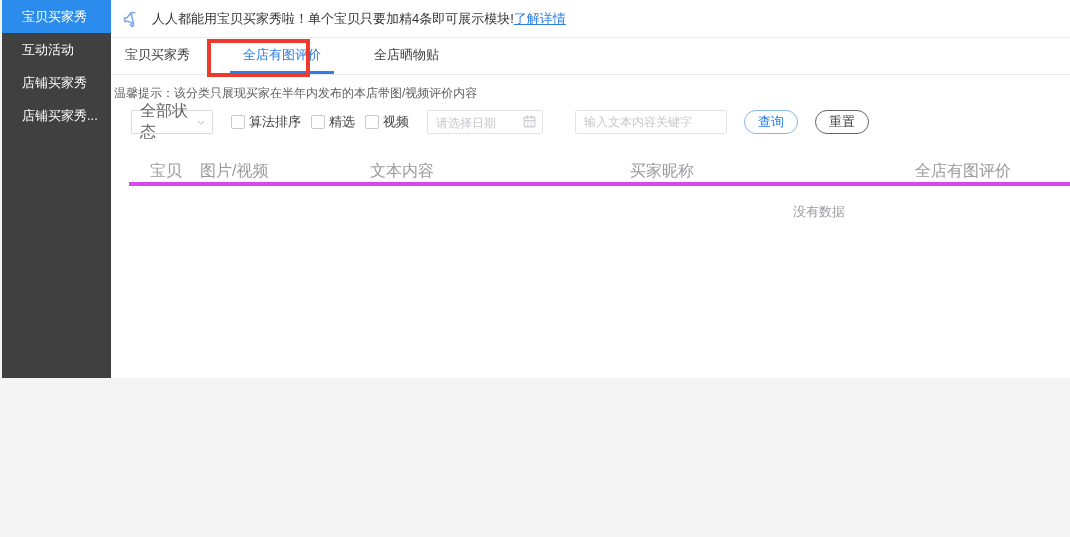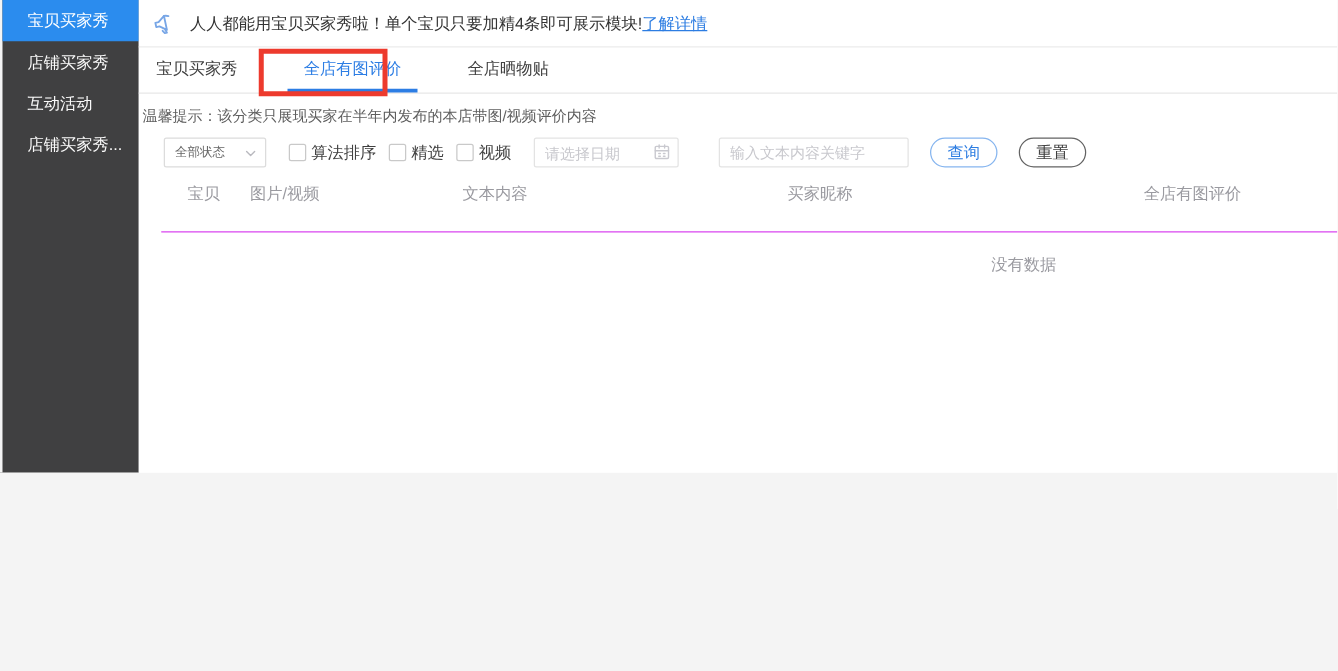"店铺买家秀" div.side-item { order: before "互动活动" -> after "互动活动" }
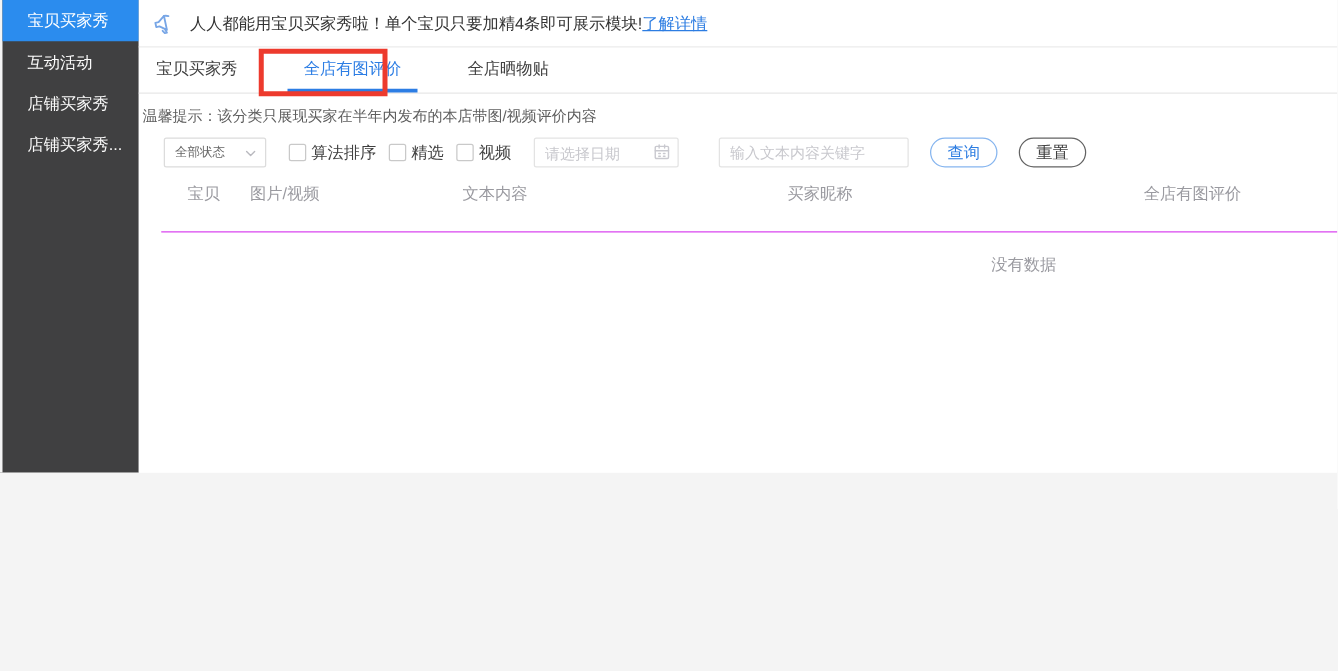"全部状态" .select-value { font-size: 10px -> 16px }
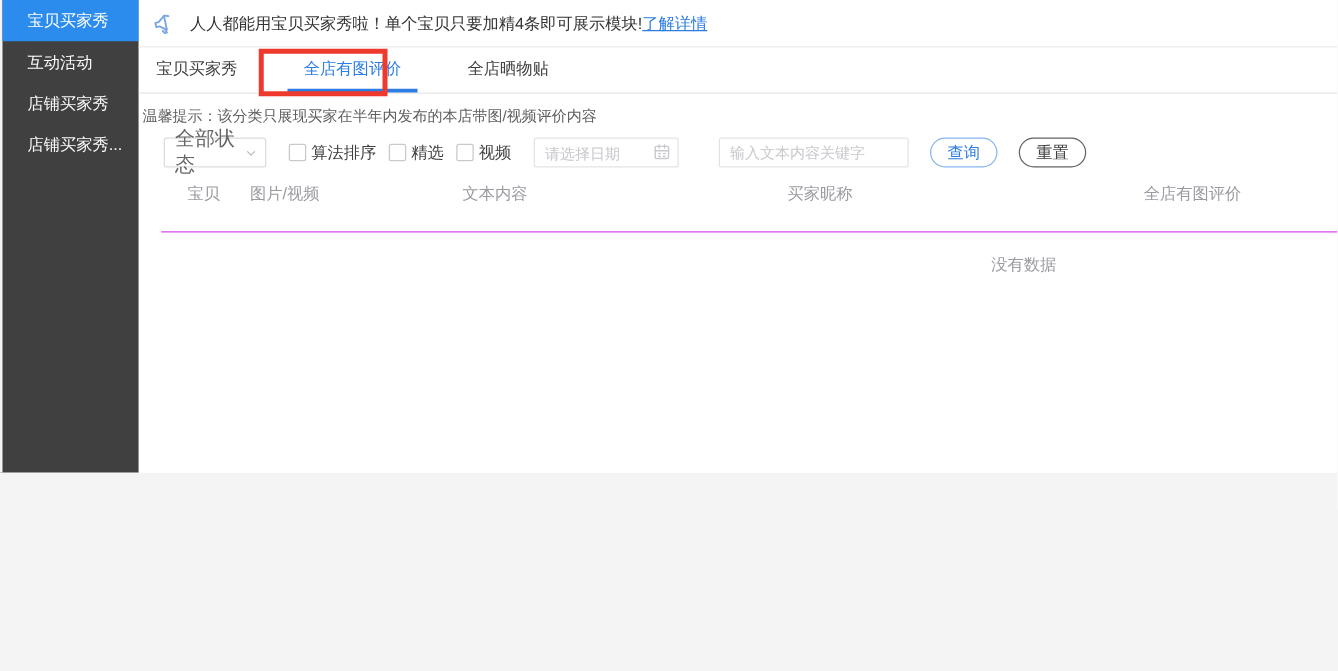"宝贝" .thead { align-items: flex-start -> flex-end; border-bottom: 1px solid #d946ef -> 4px solid #d946ef; font-size: 13px -> 16px }
